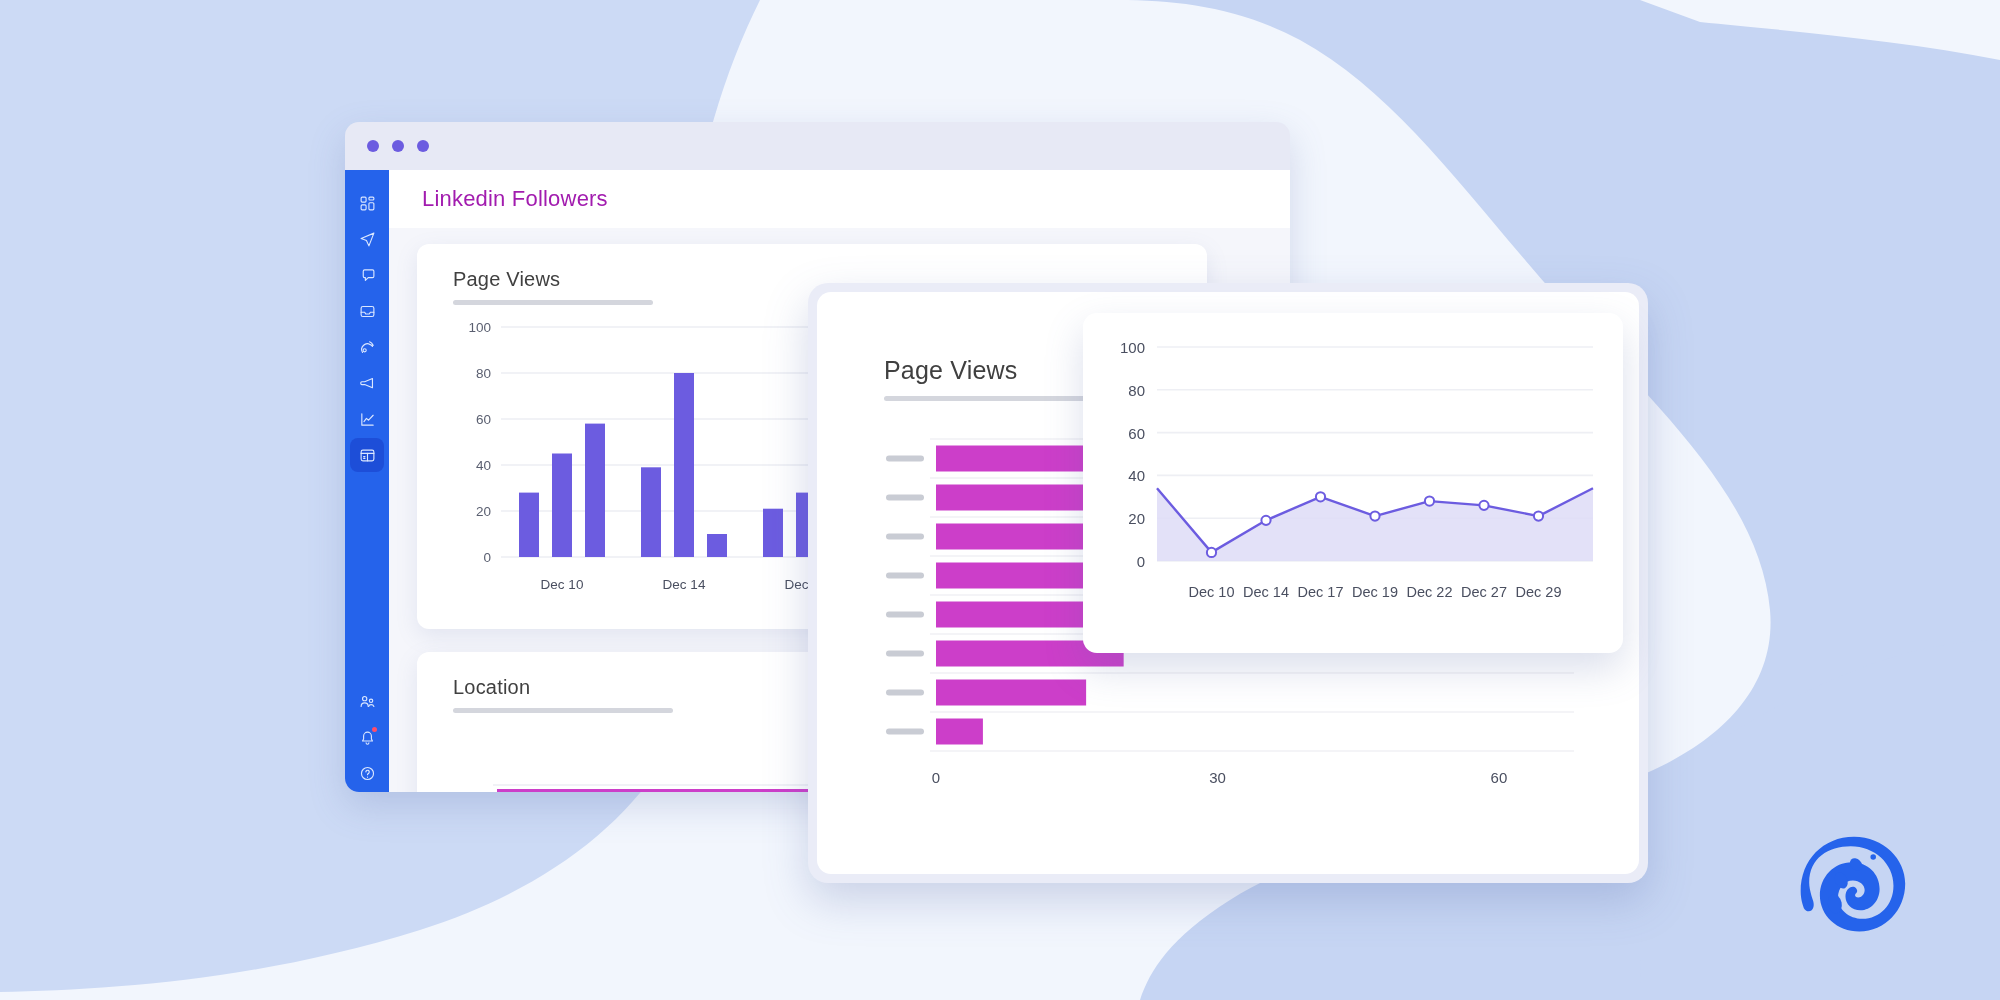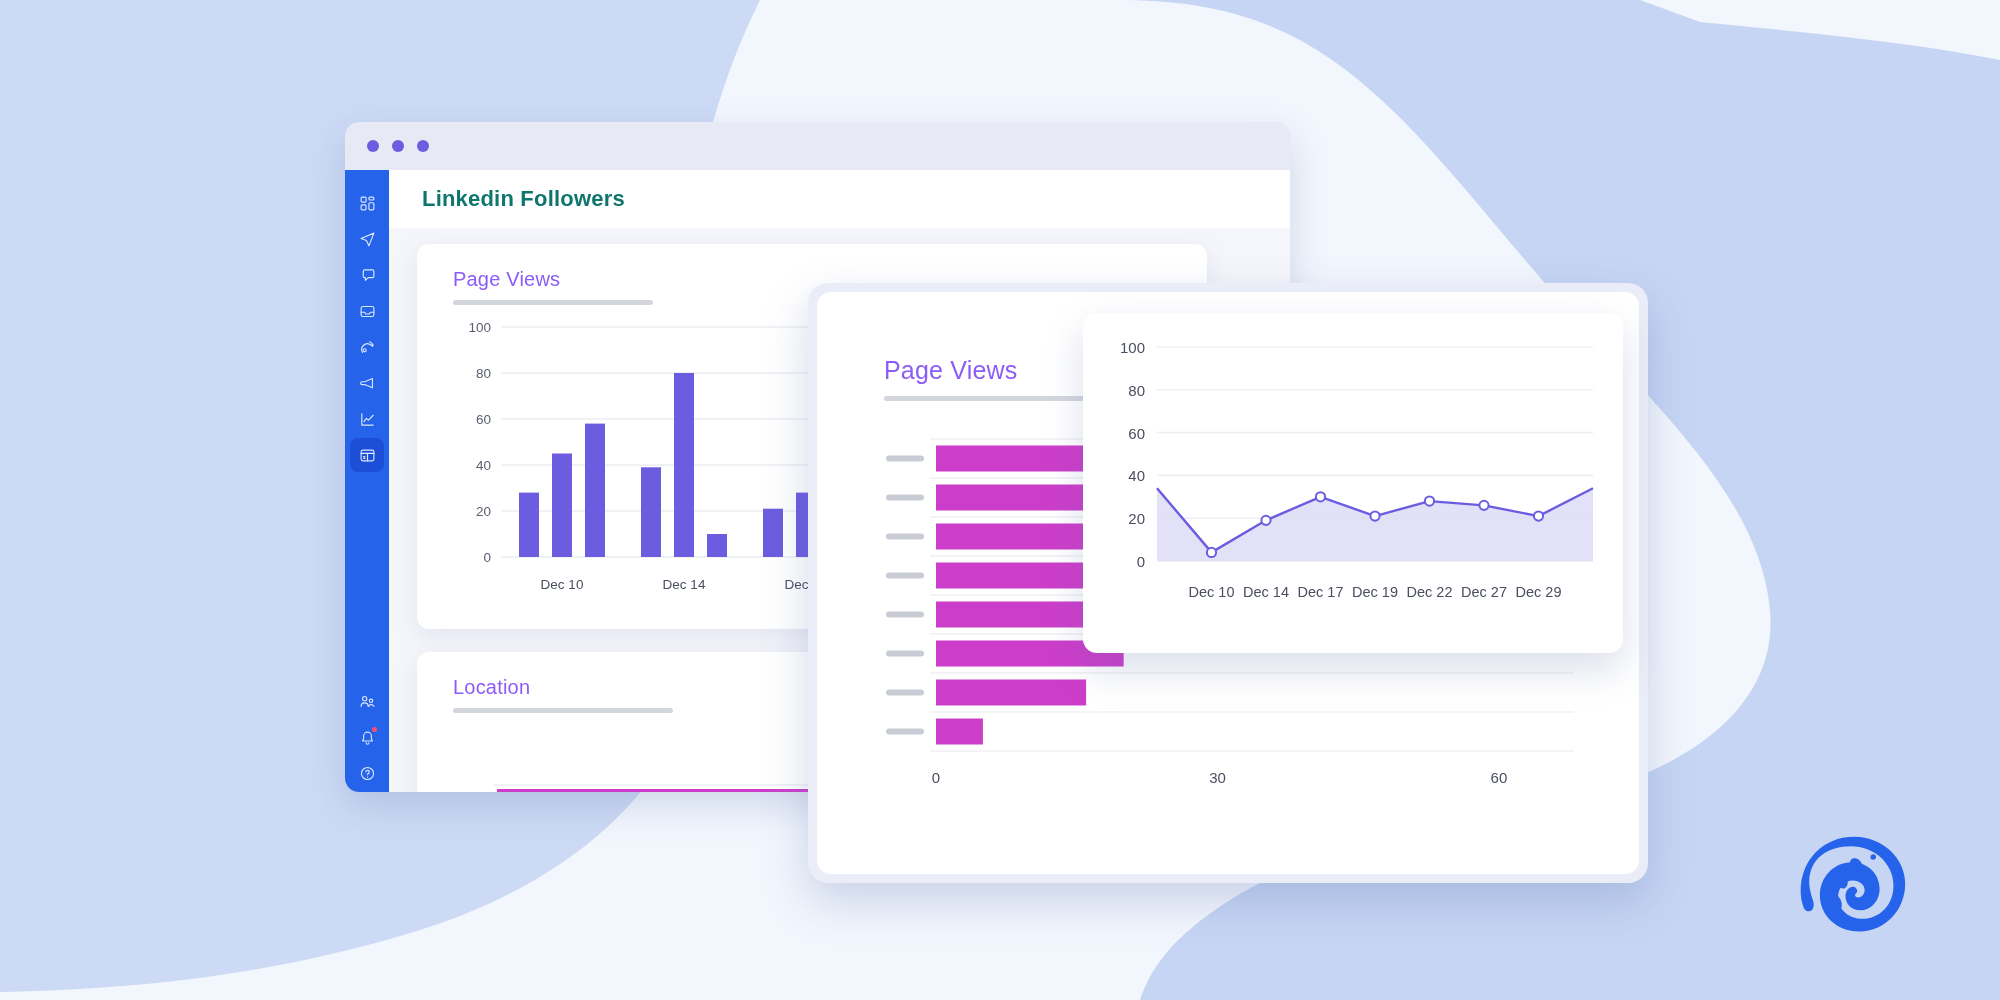"Linkedin Followers" .topbar-title { color: #0f766e -> #a21caf; font-weight: 700 -> 400 }
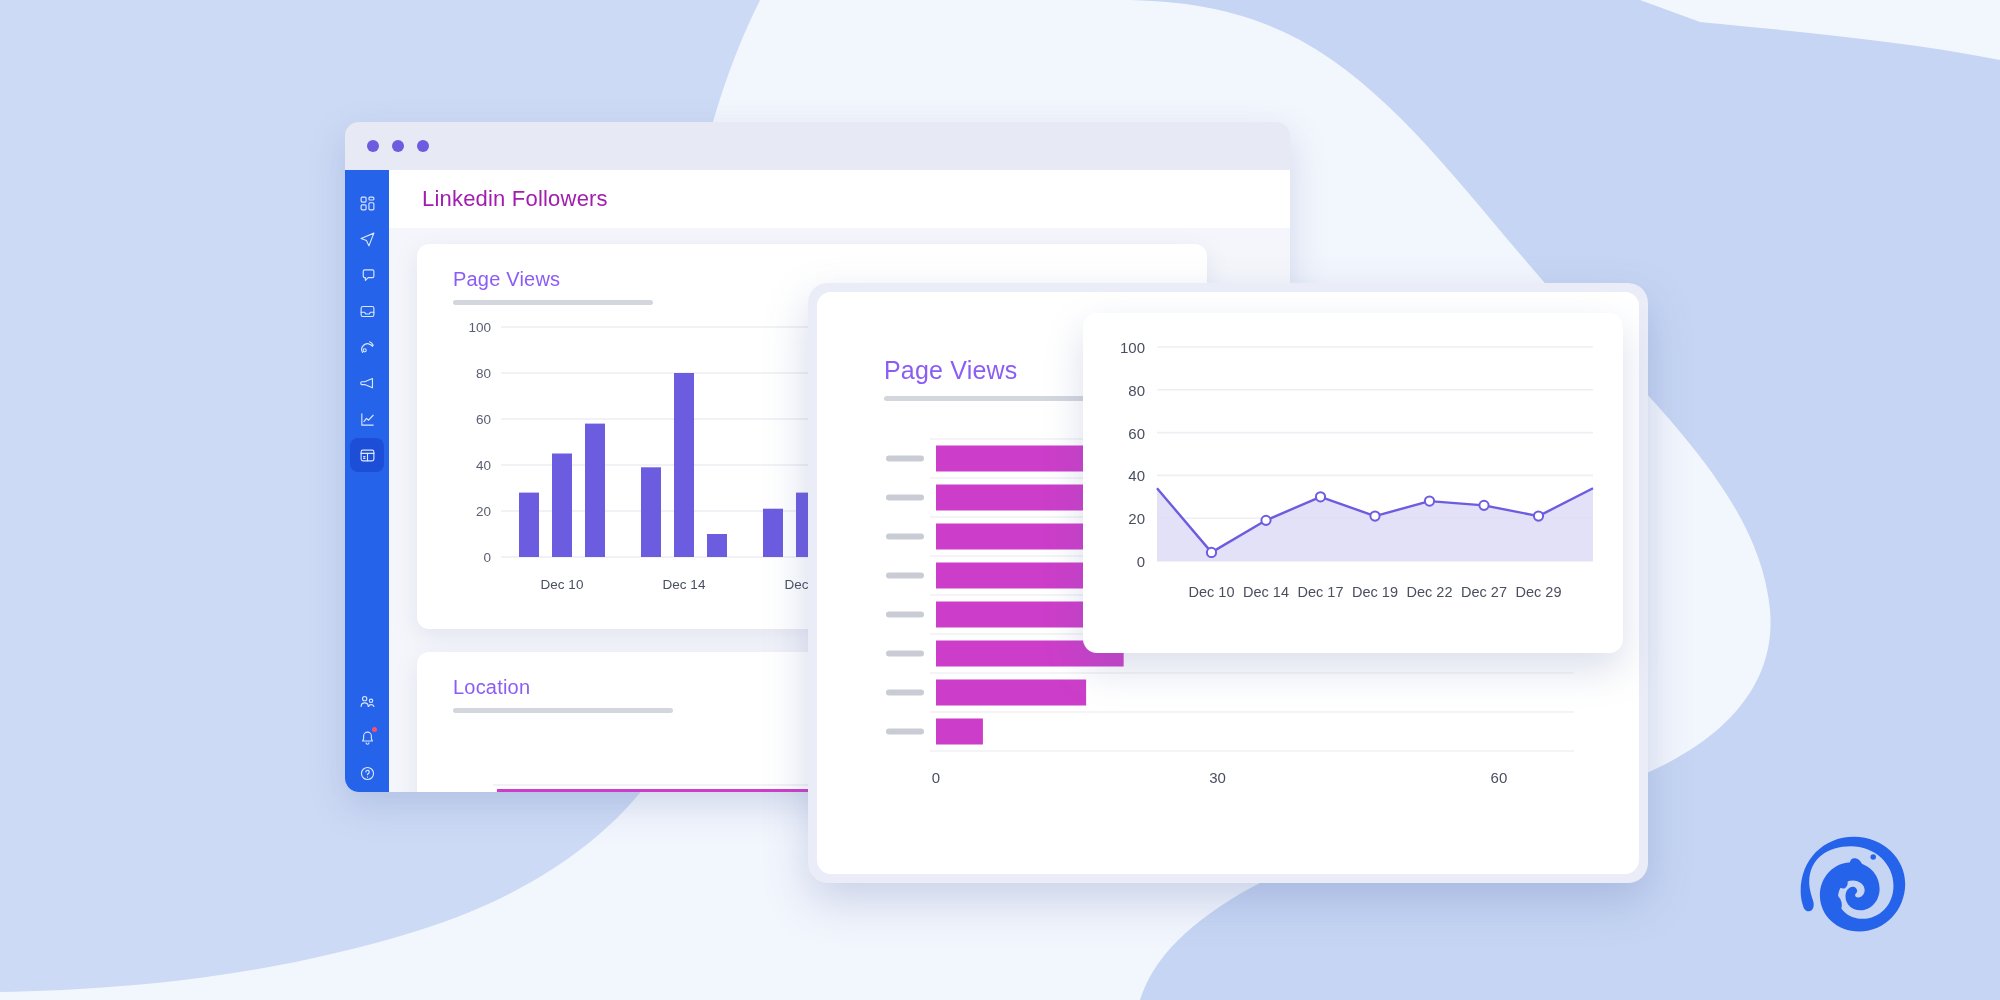"Page Views" .card-title { color: #8b5cf6 -> #404040 }
